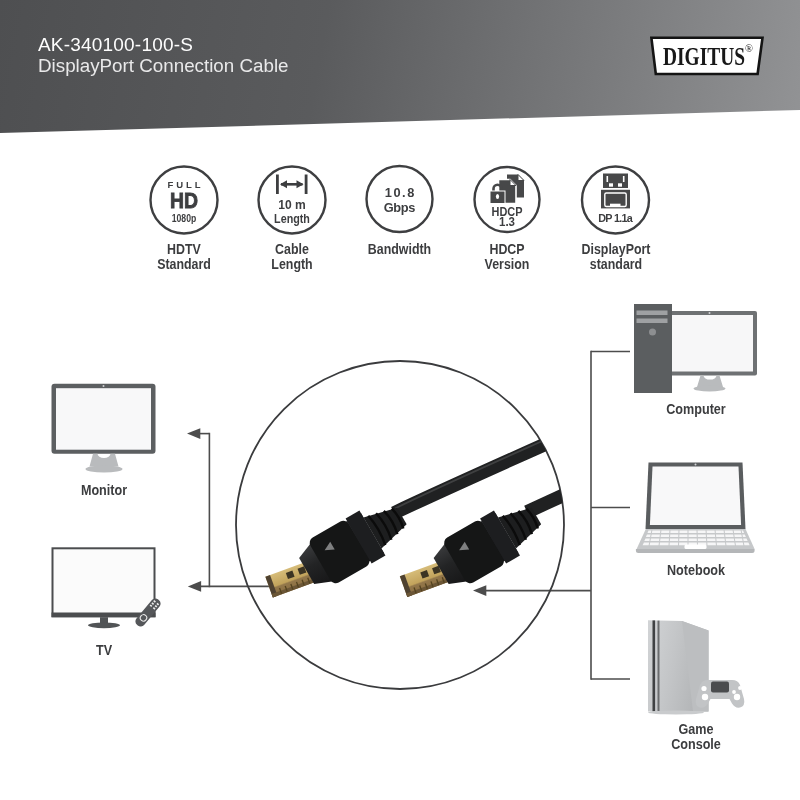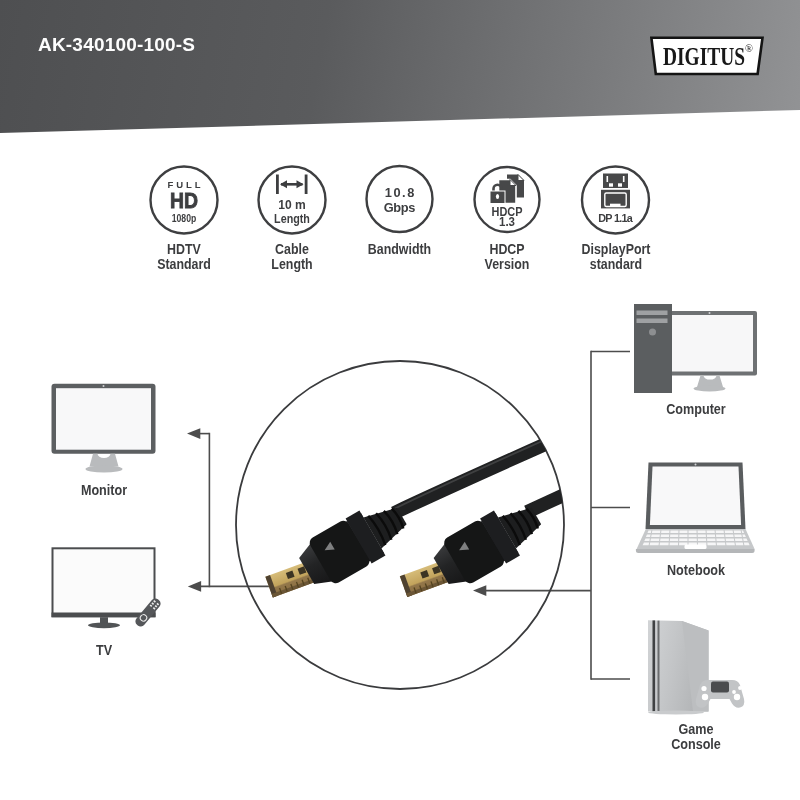"AK-340100-100-S" div.abs { font-weight: bold -> normal }
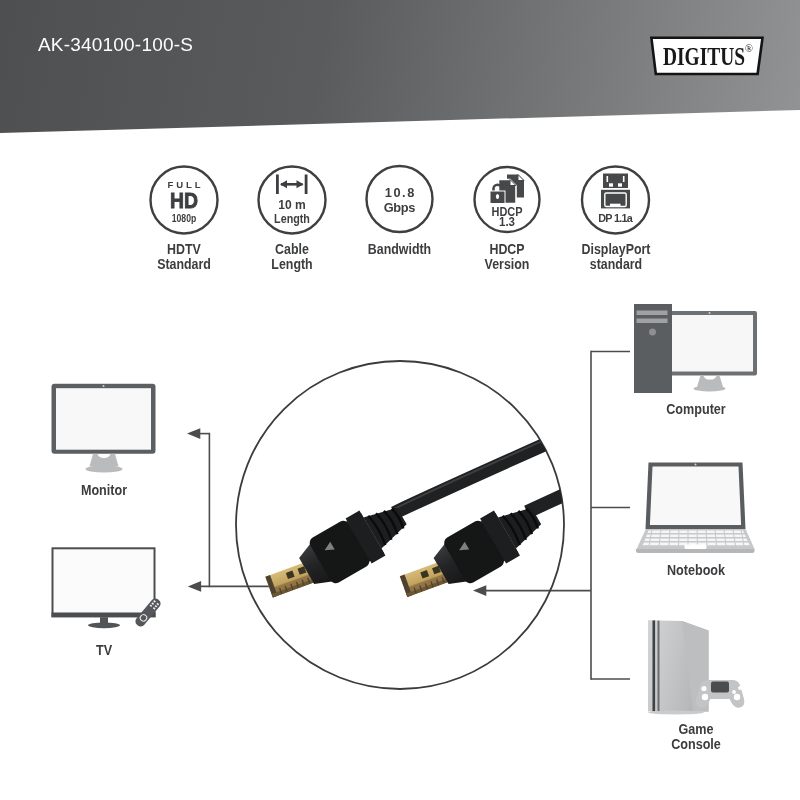"DisplayPort Connection Cable" div.abs { html: none -> <div>DisplayPort Connection Cable</div> }
